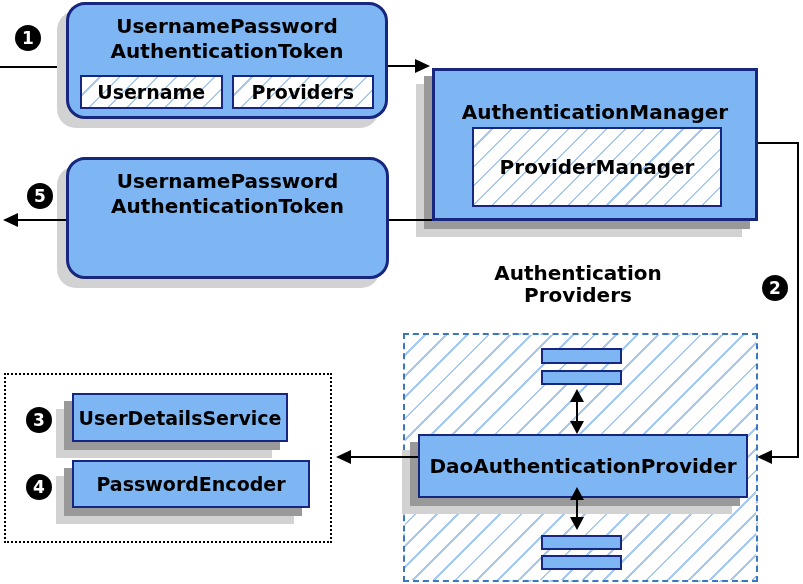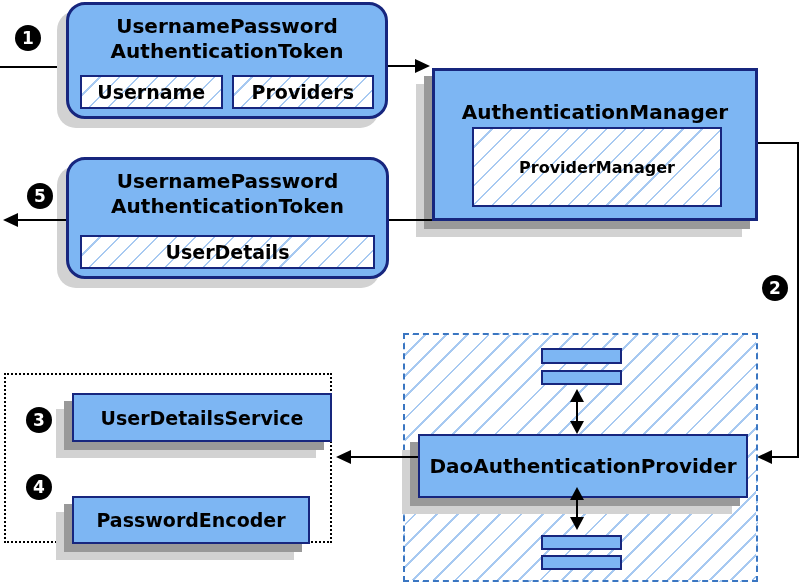"ProviderManager" div.abs { font-size: 16px -> 20px }
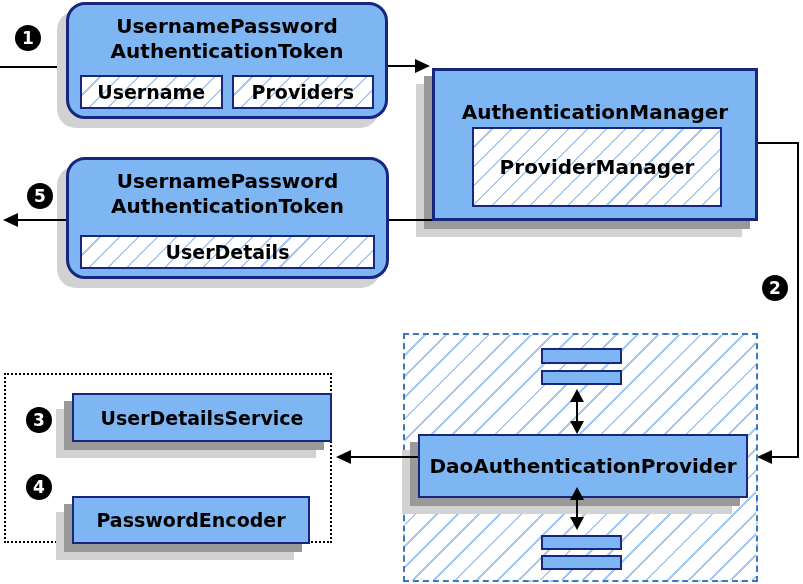"UserDetails" div.hatch-inner { html: <div> <span>UserDetails</span> </div> -> none }
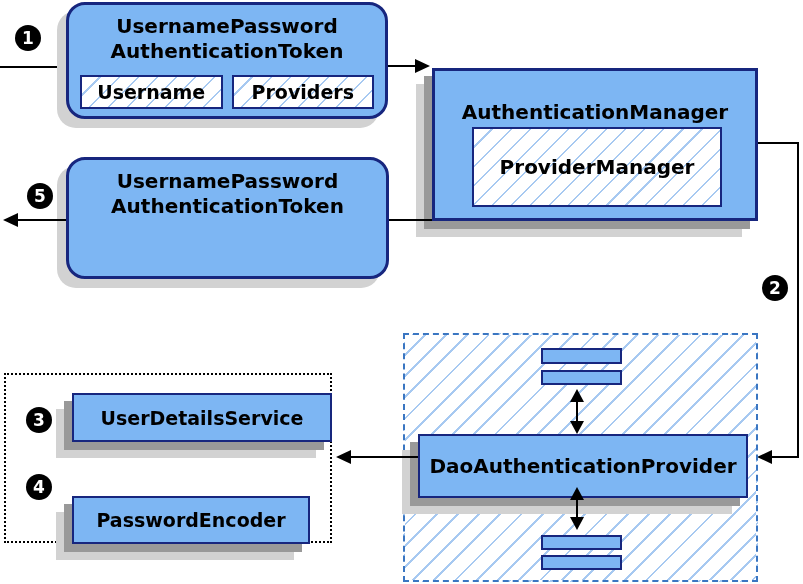"Authentication" div.abs { html: none -> <div> <div>Authentication</div> <div>Providers</div> </div> }
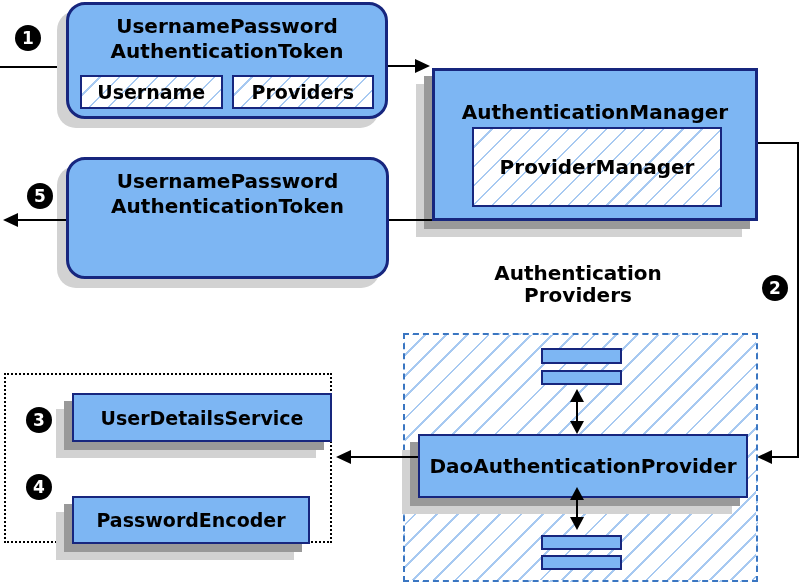"UserDetailsService" div.abs { width: 260px -> 216px }
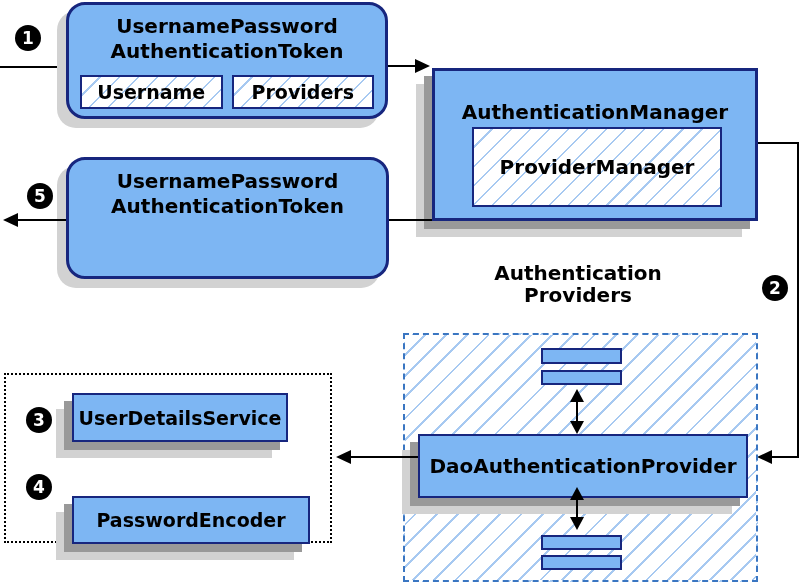"PasswordEncoder" div.abs { margin-top: 36px -> none }
